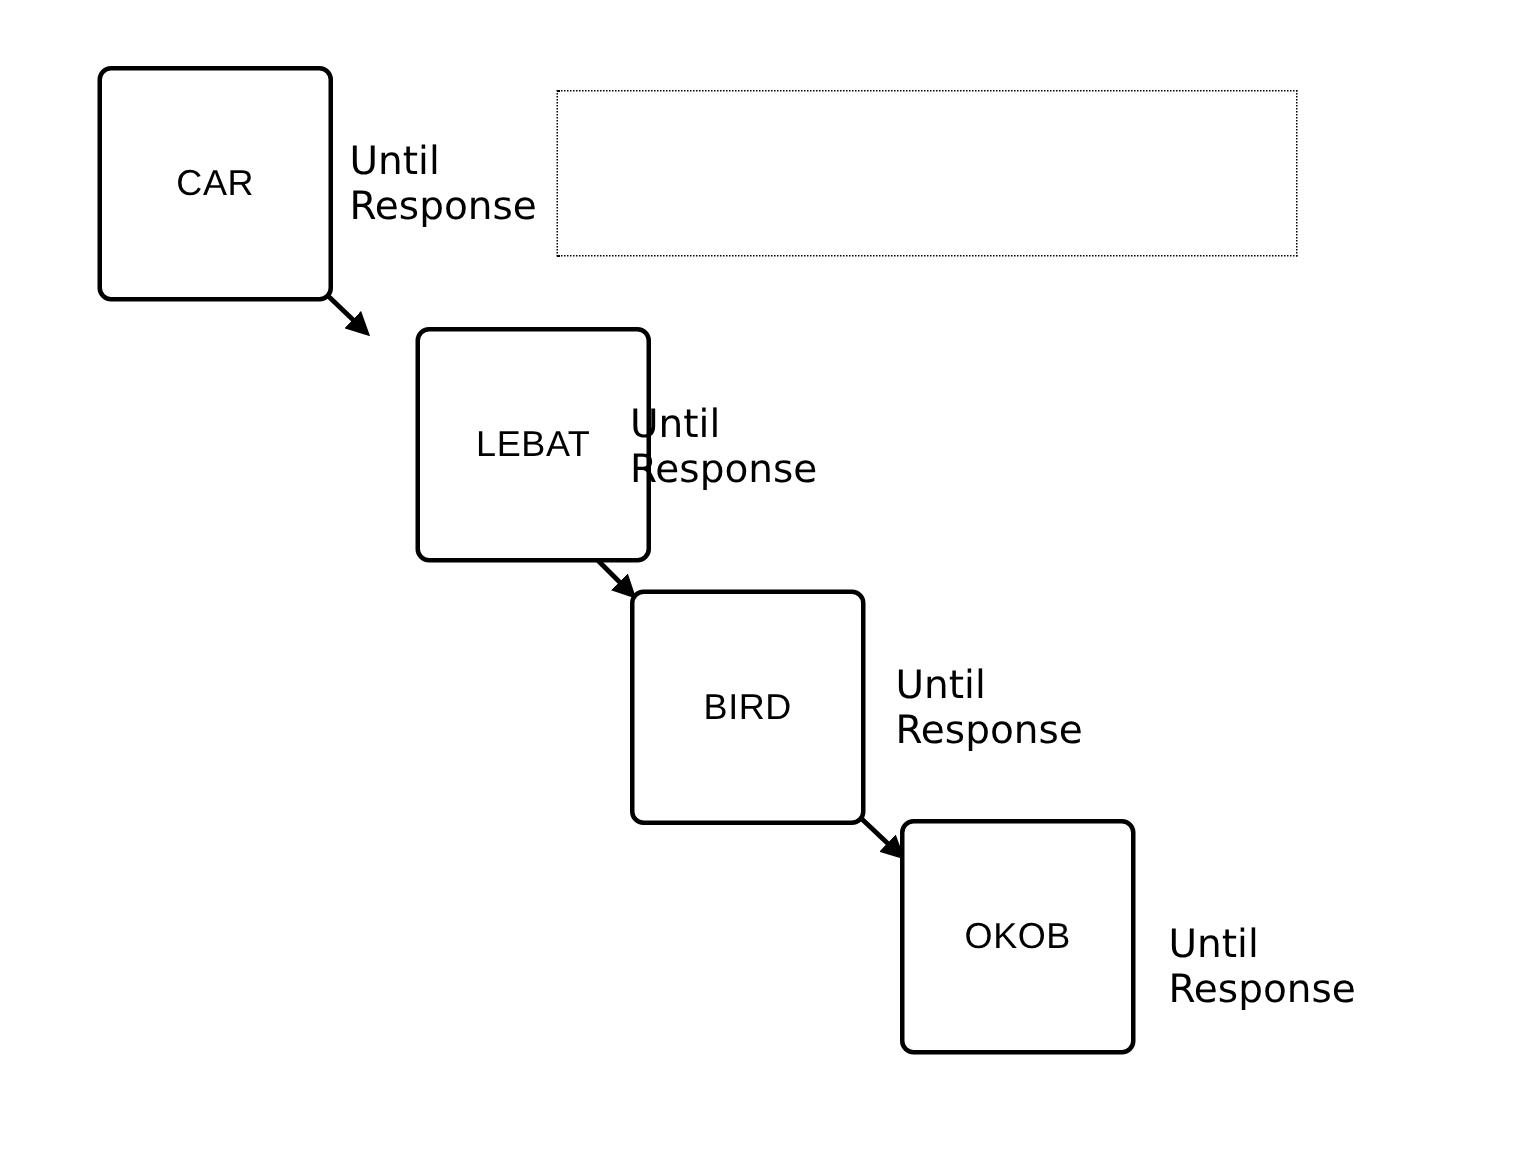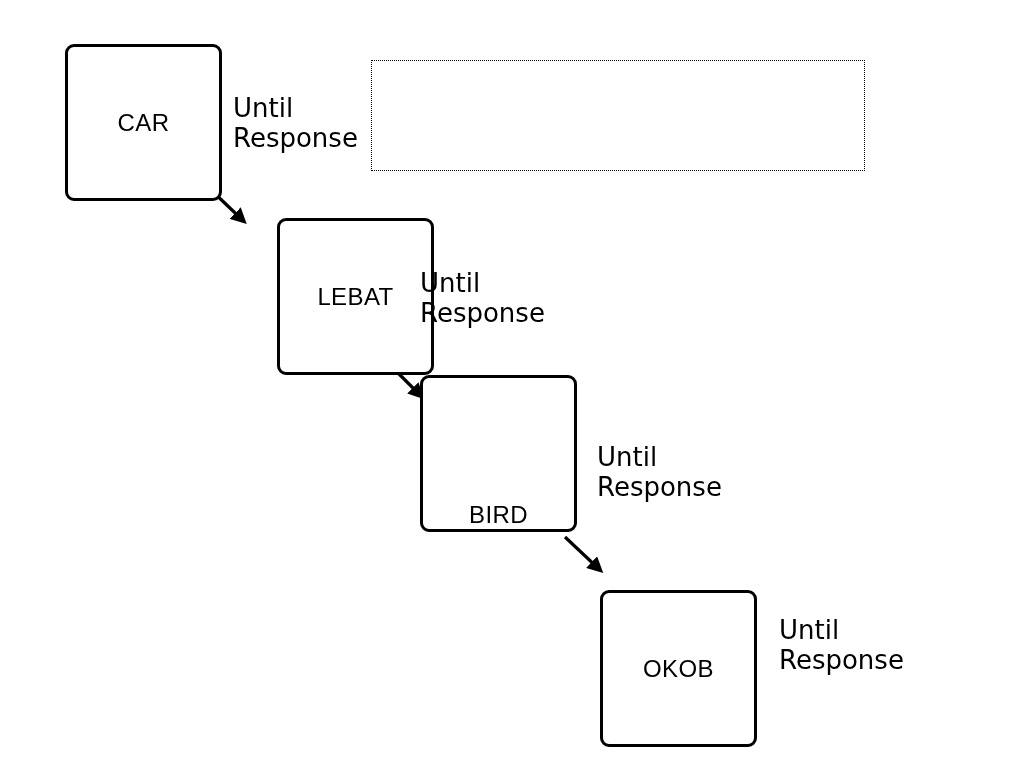"BIRD" div.card { align-items: flex-end -> none; top: 375px -> 393px }
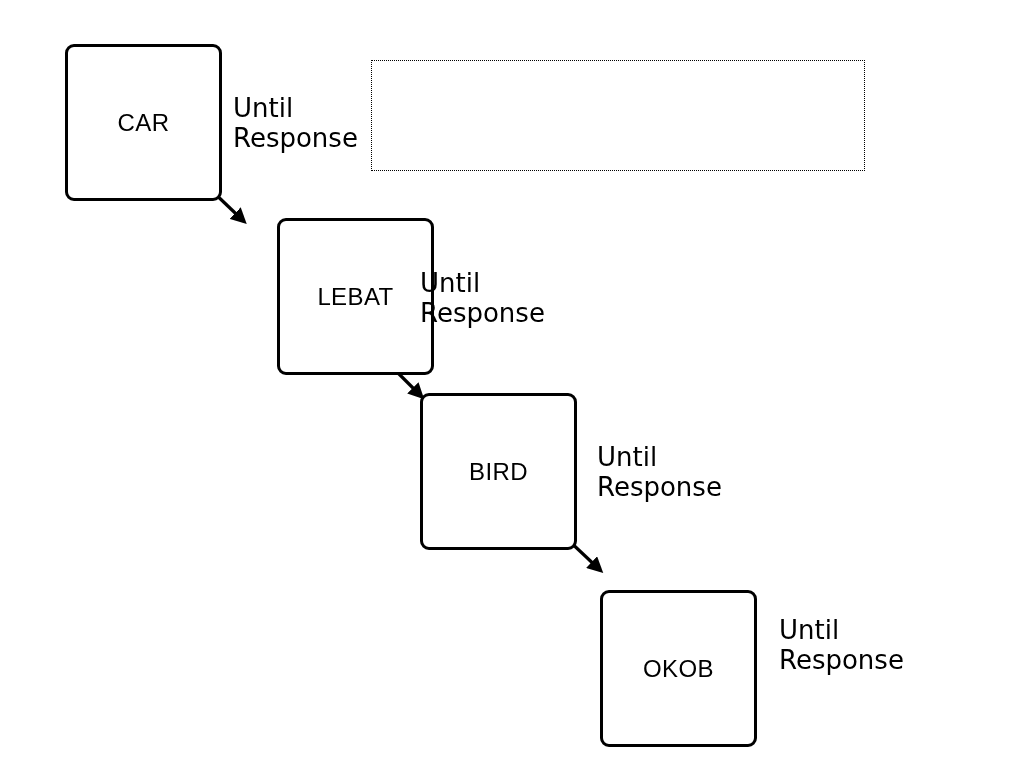"OKOB" div.card { top: 590px -> 546px }
